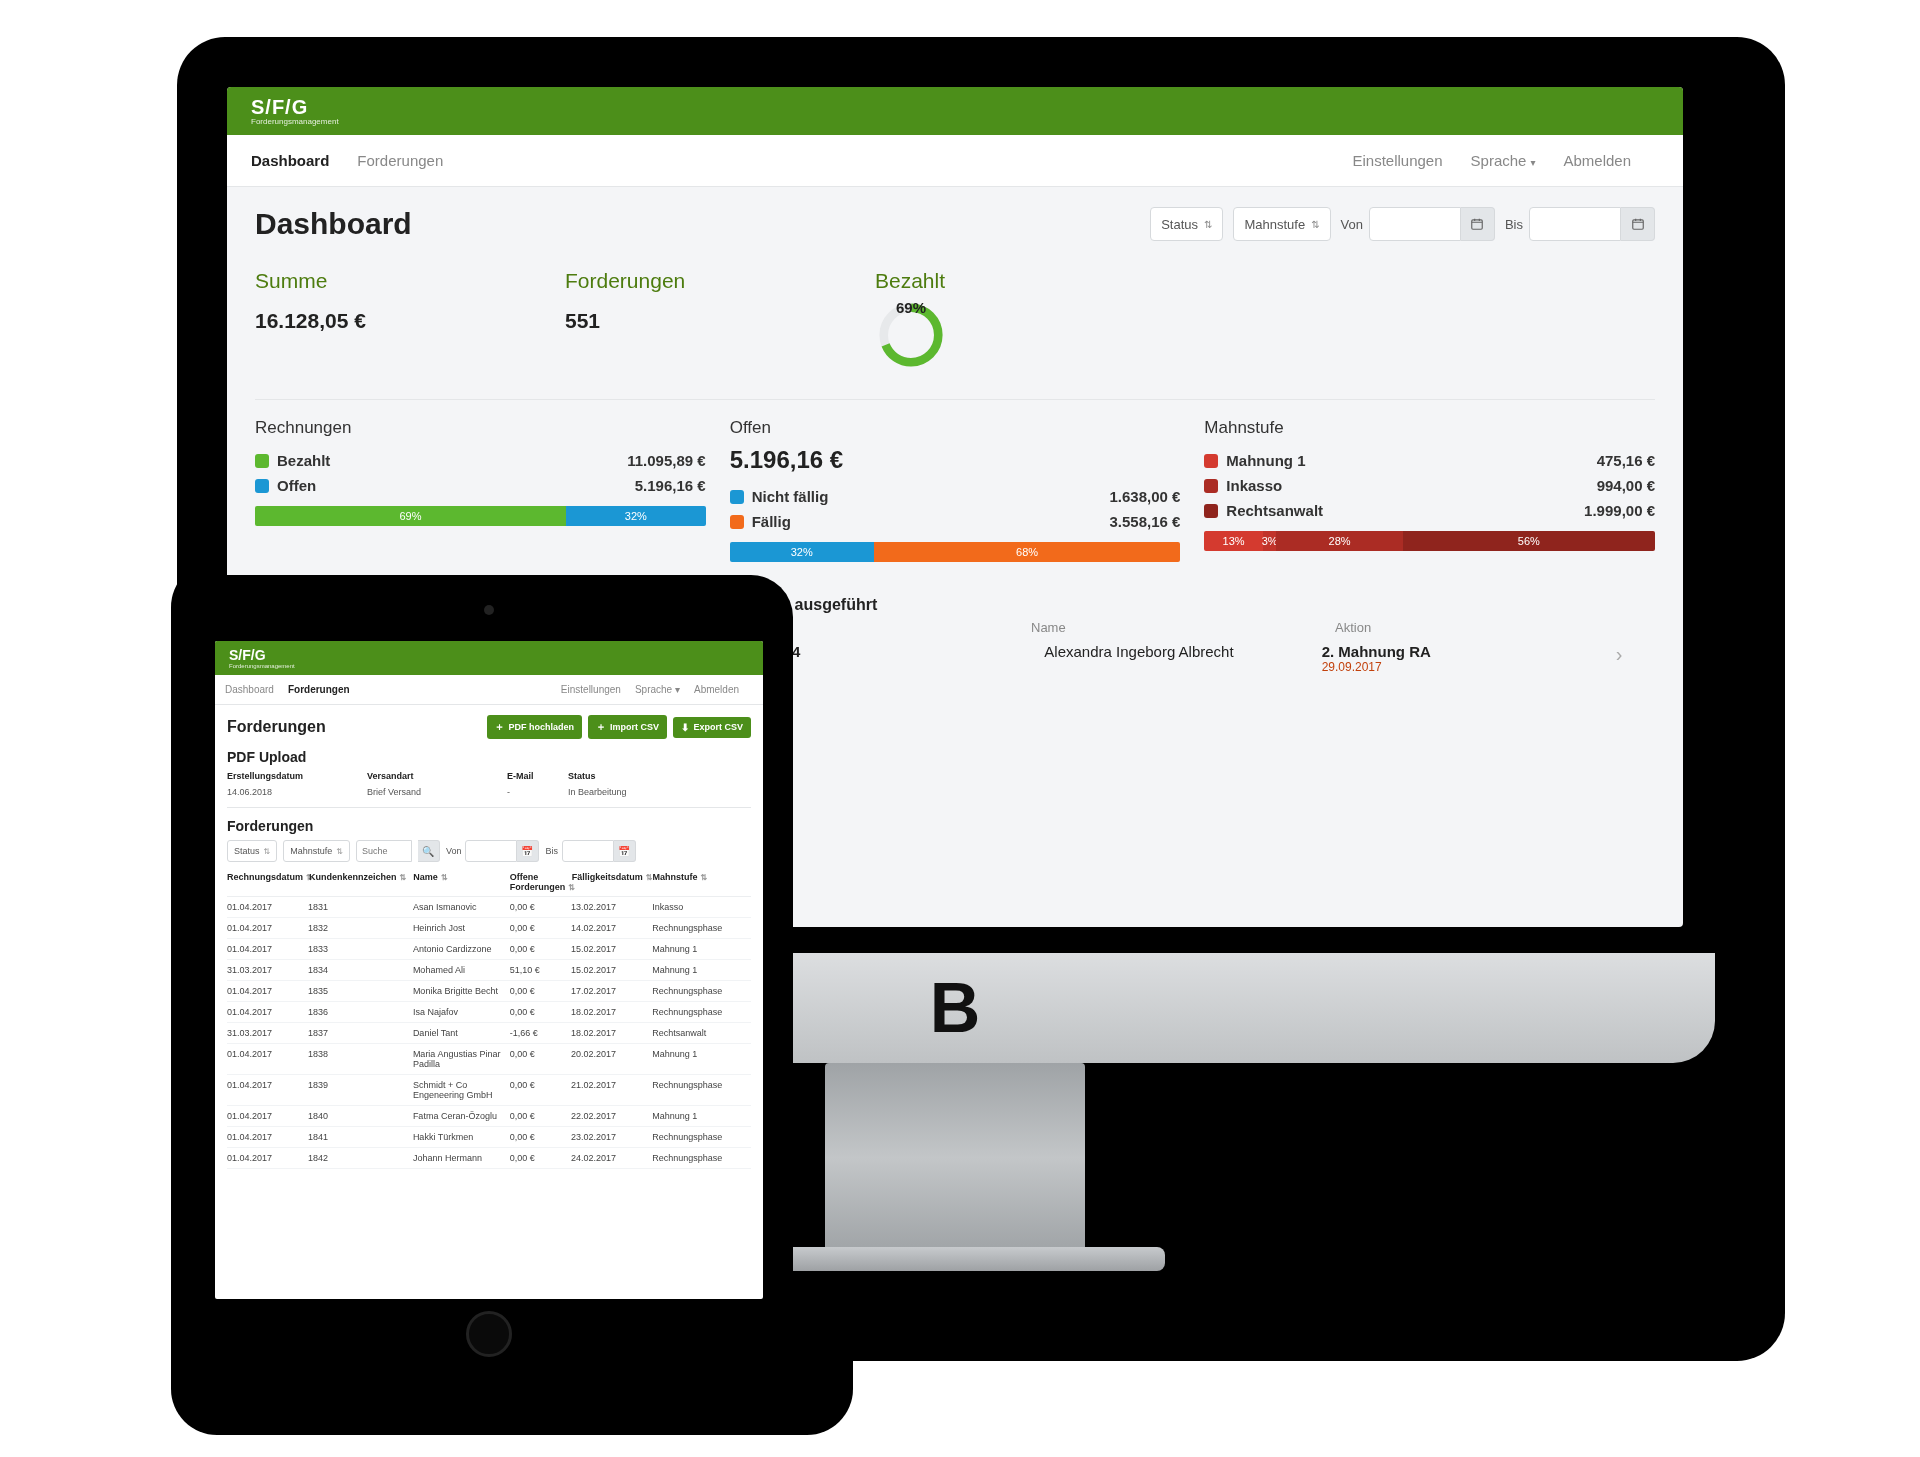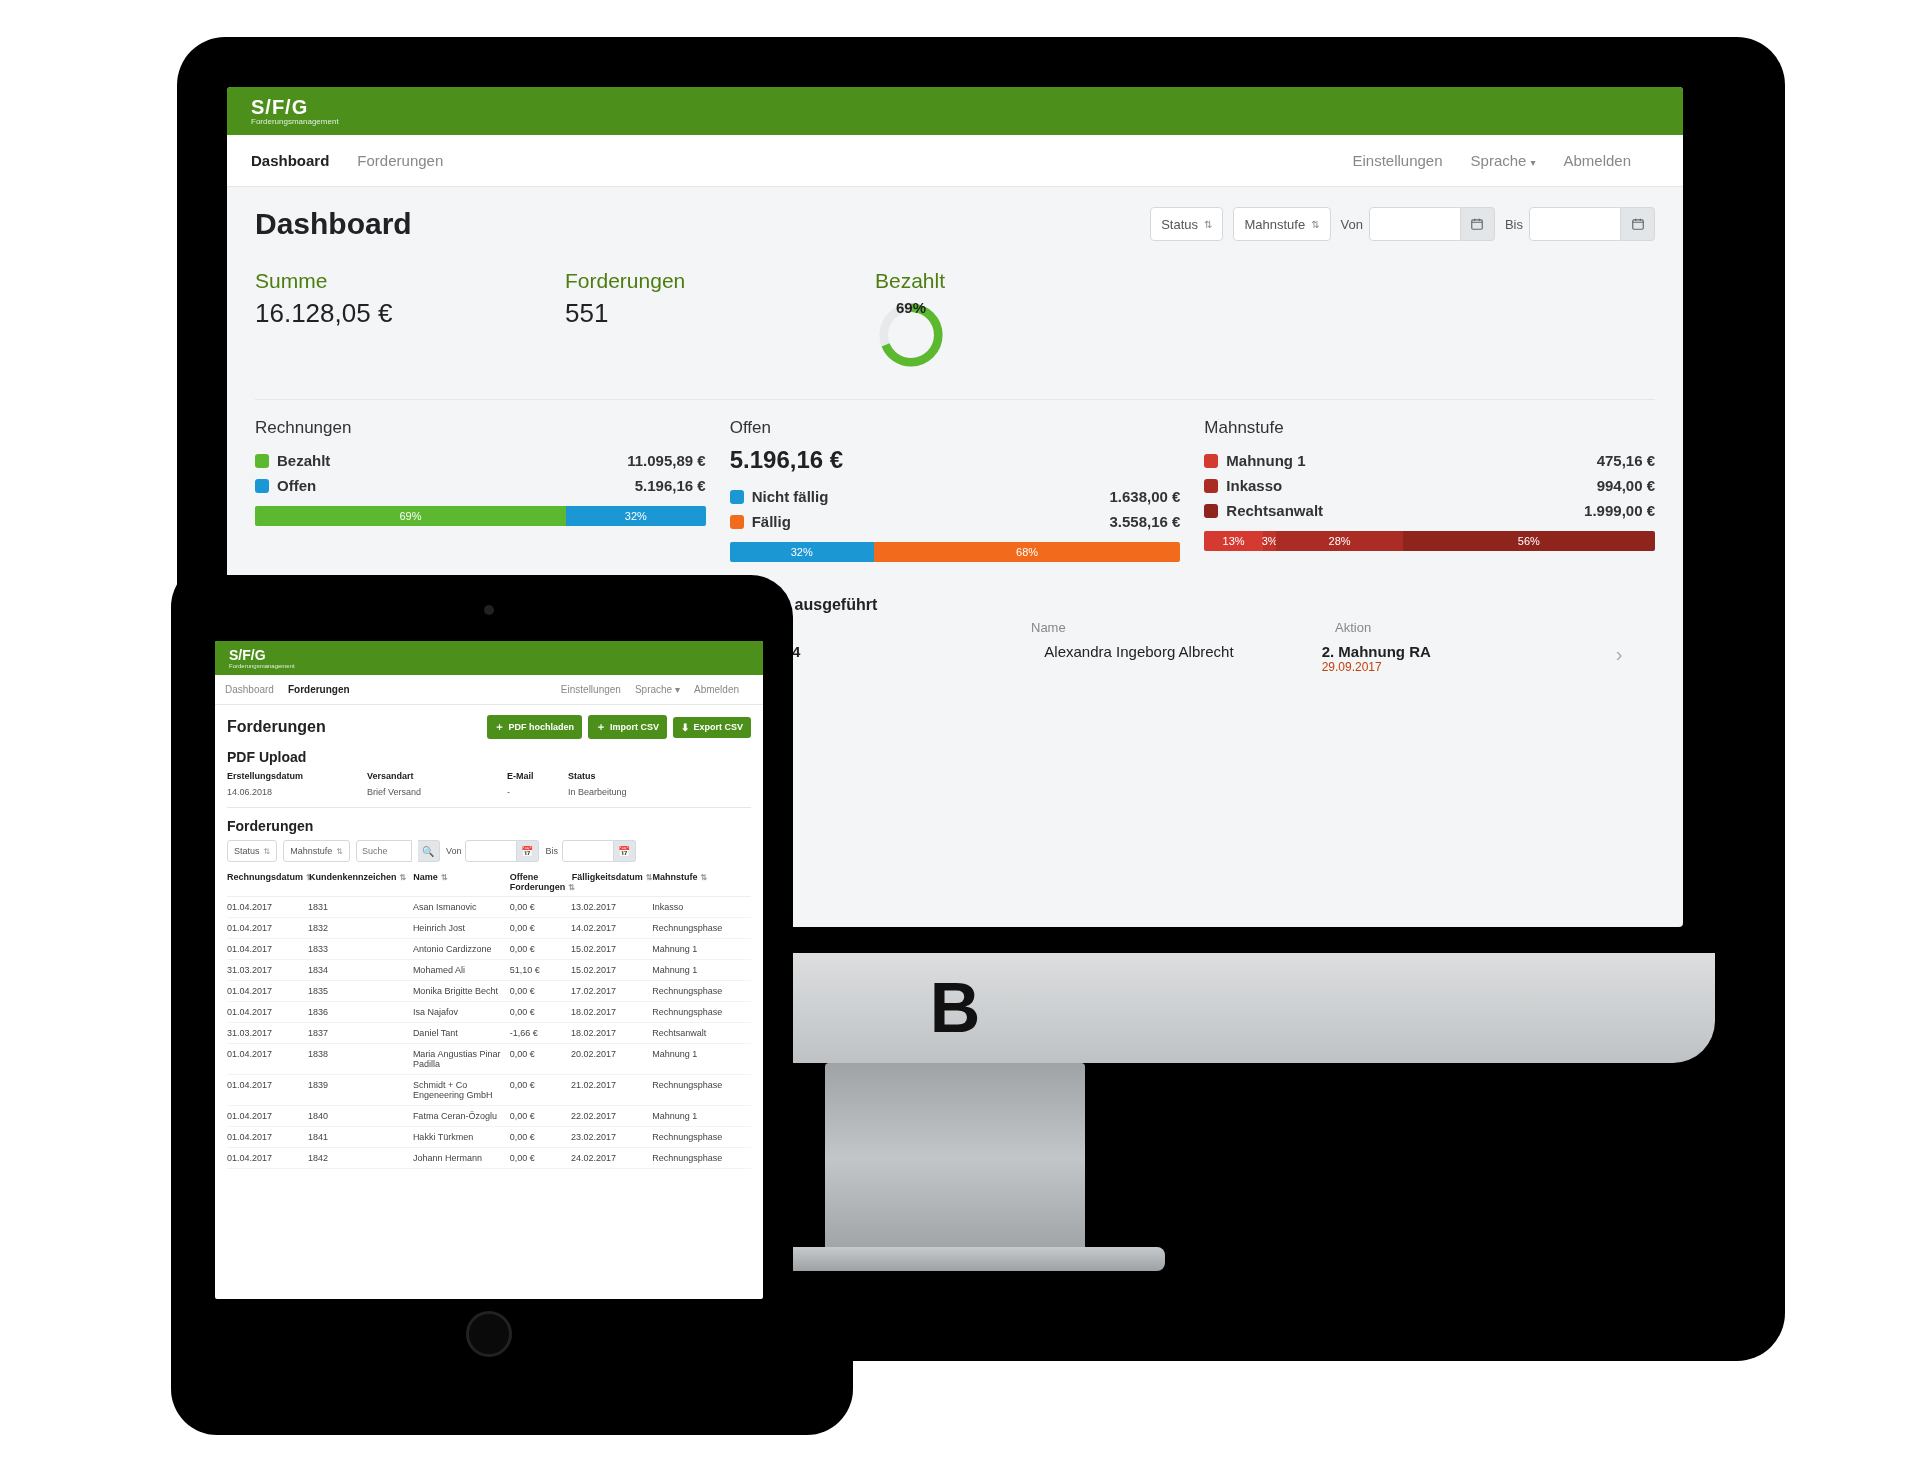"16.128,05 €" .stat-value { font-size: 26px -> 21px; font-weight: 400 -> 700; margin-top: 5px -> 16px }
